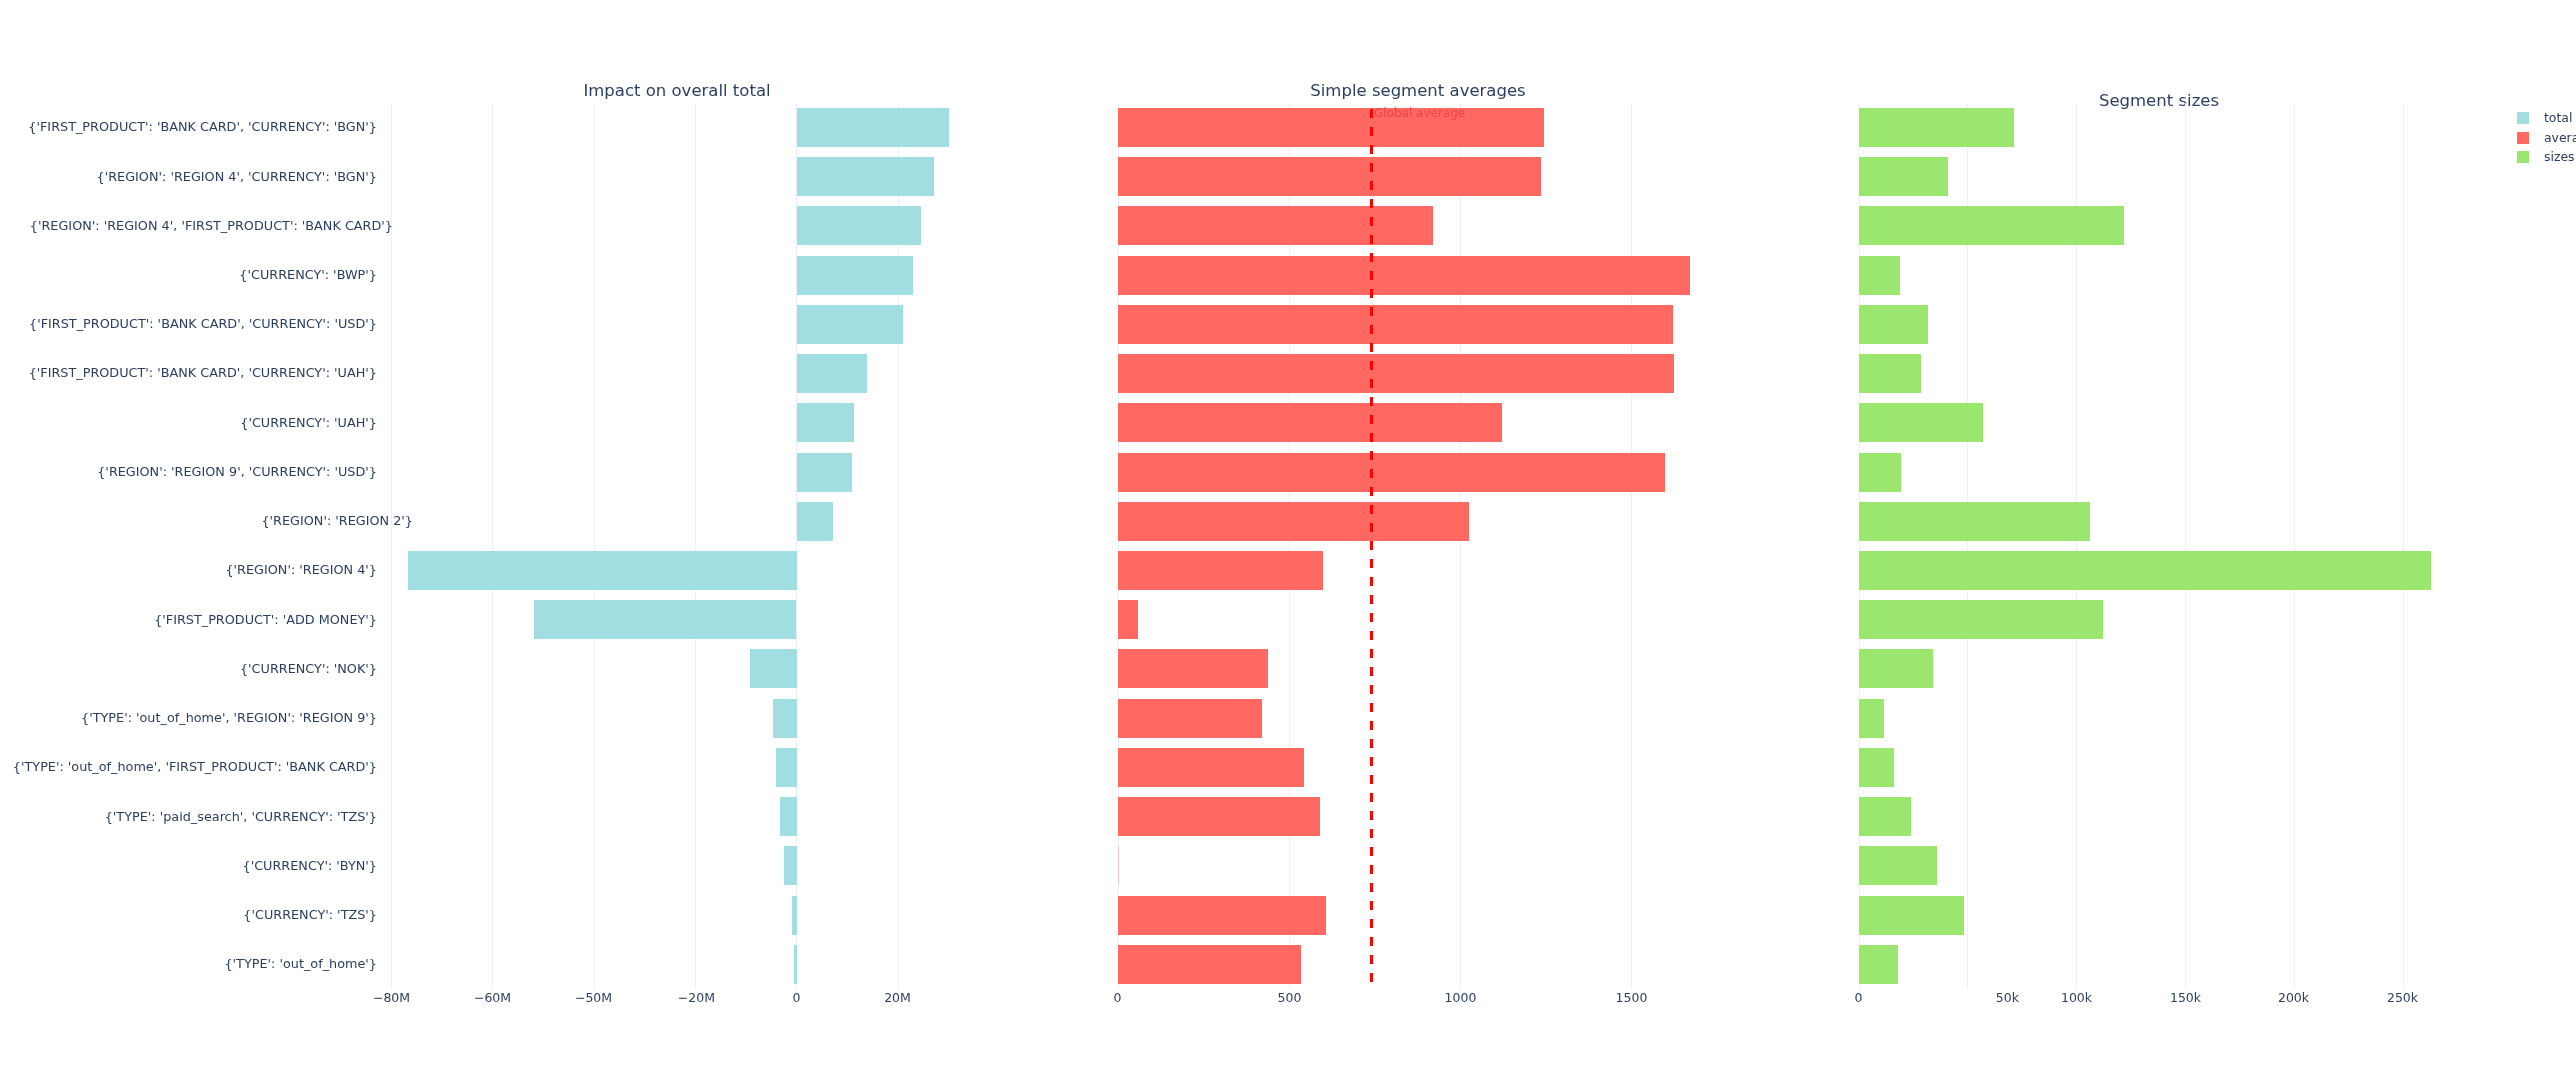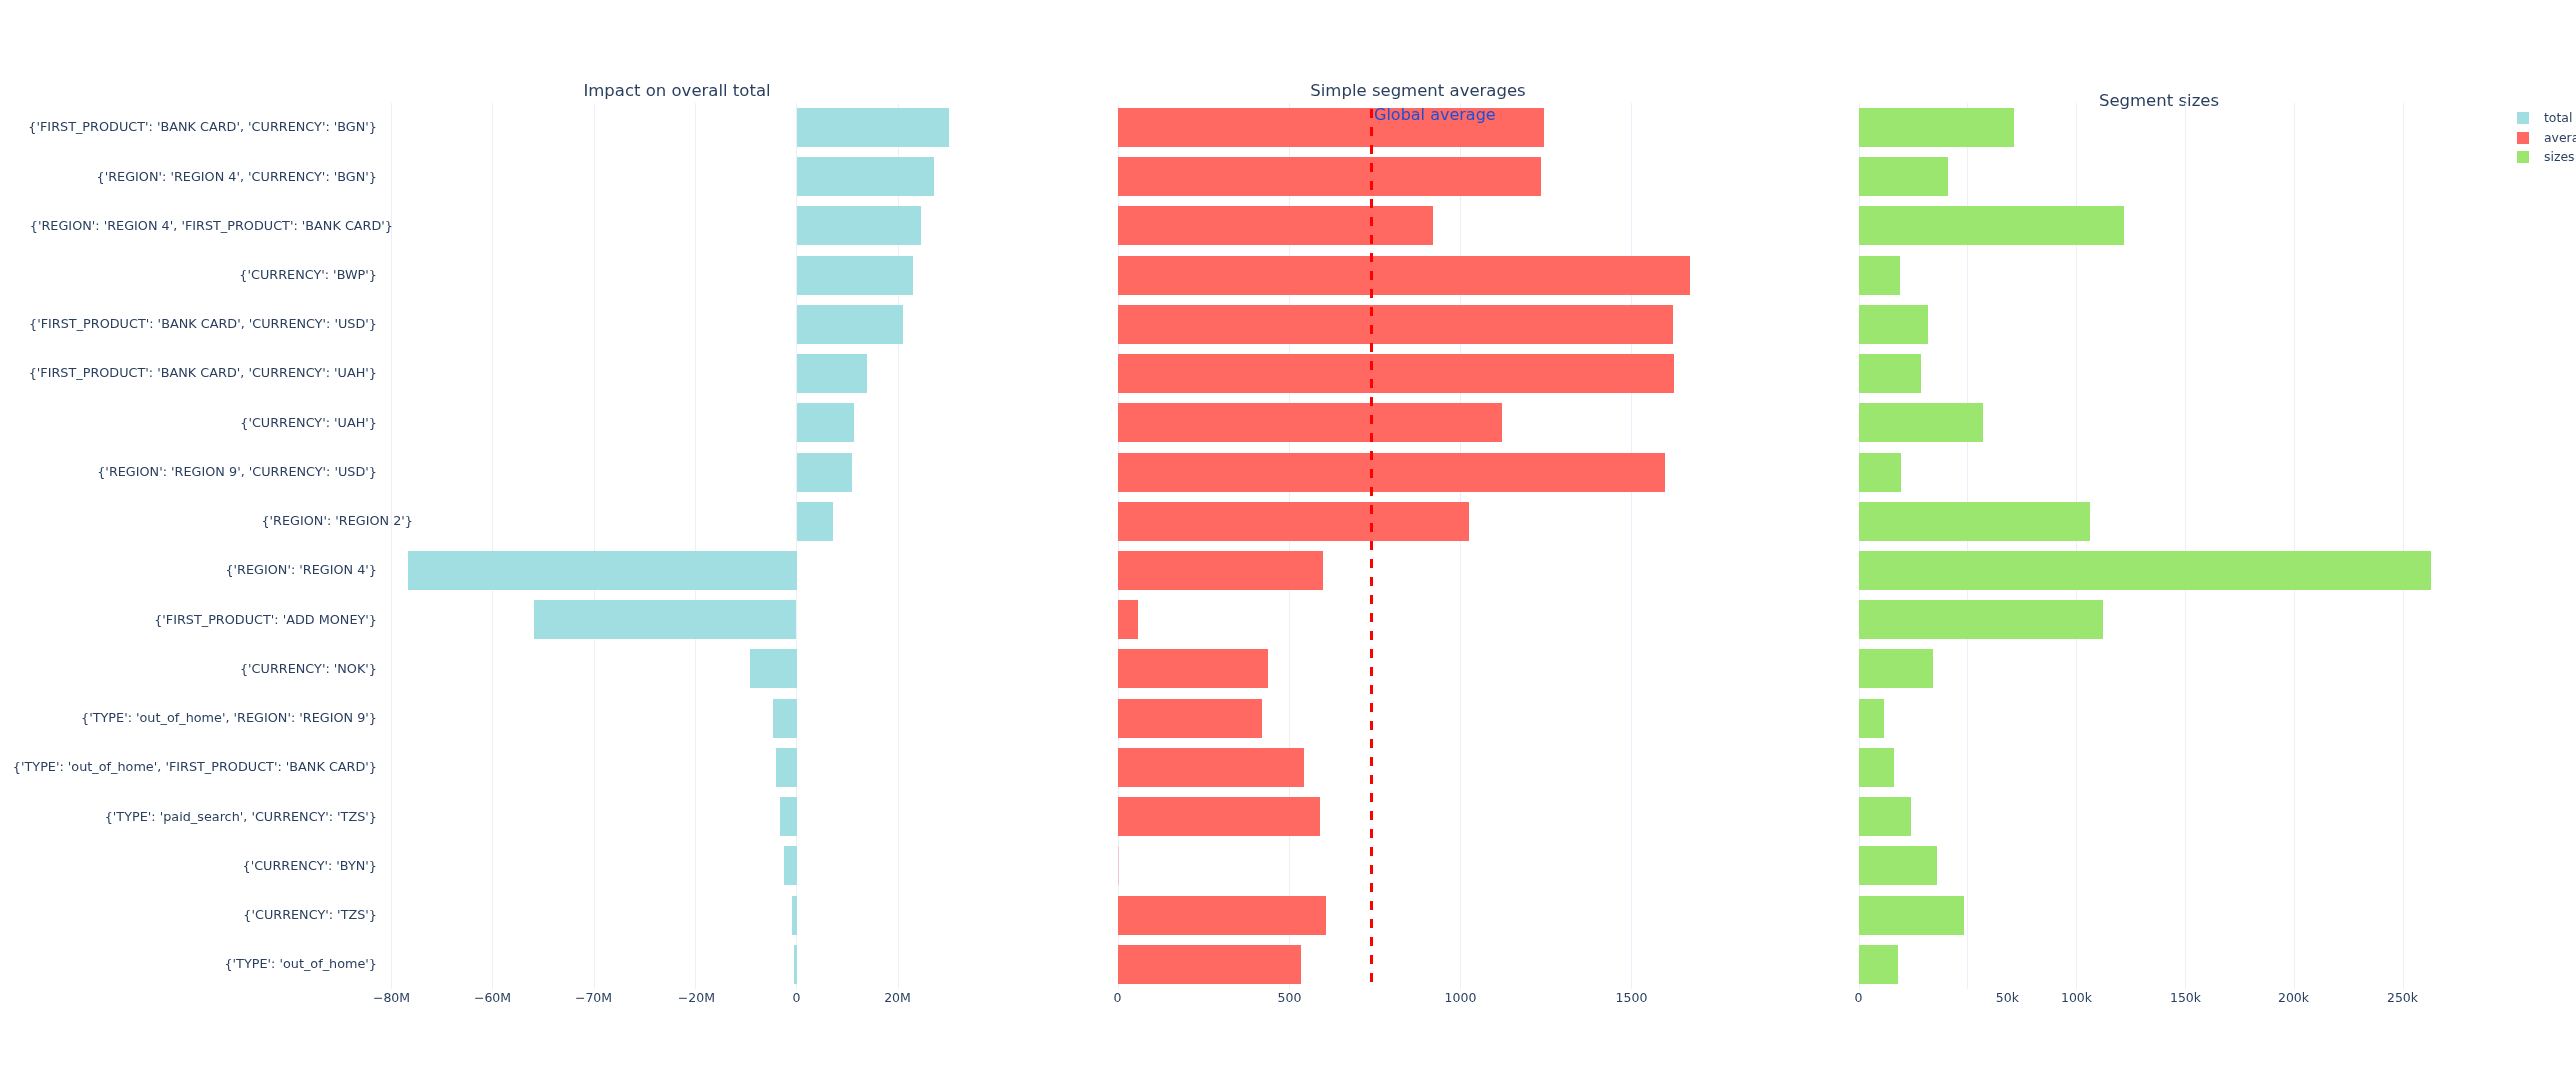"Global average" .vlabel { color: #1d4ed8 -> #ef4444; font-size: 16px -> 12px }
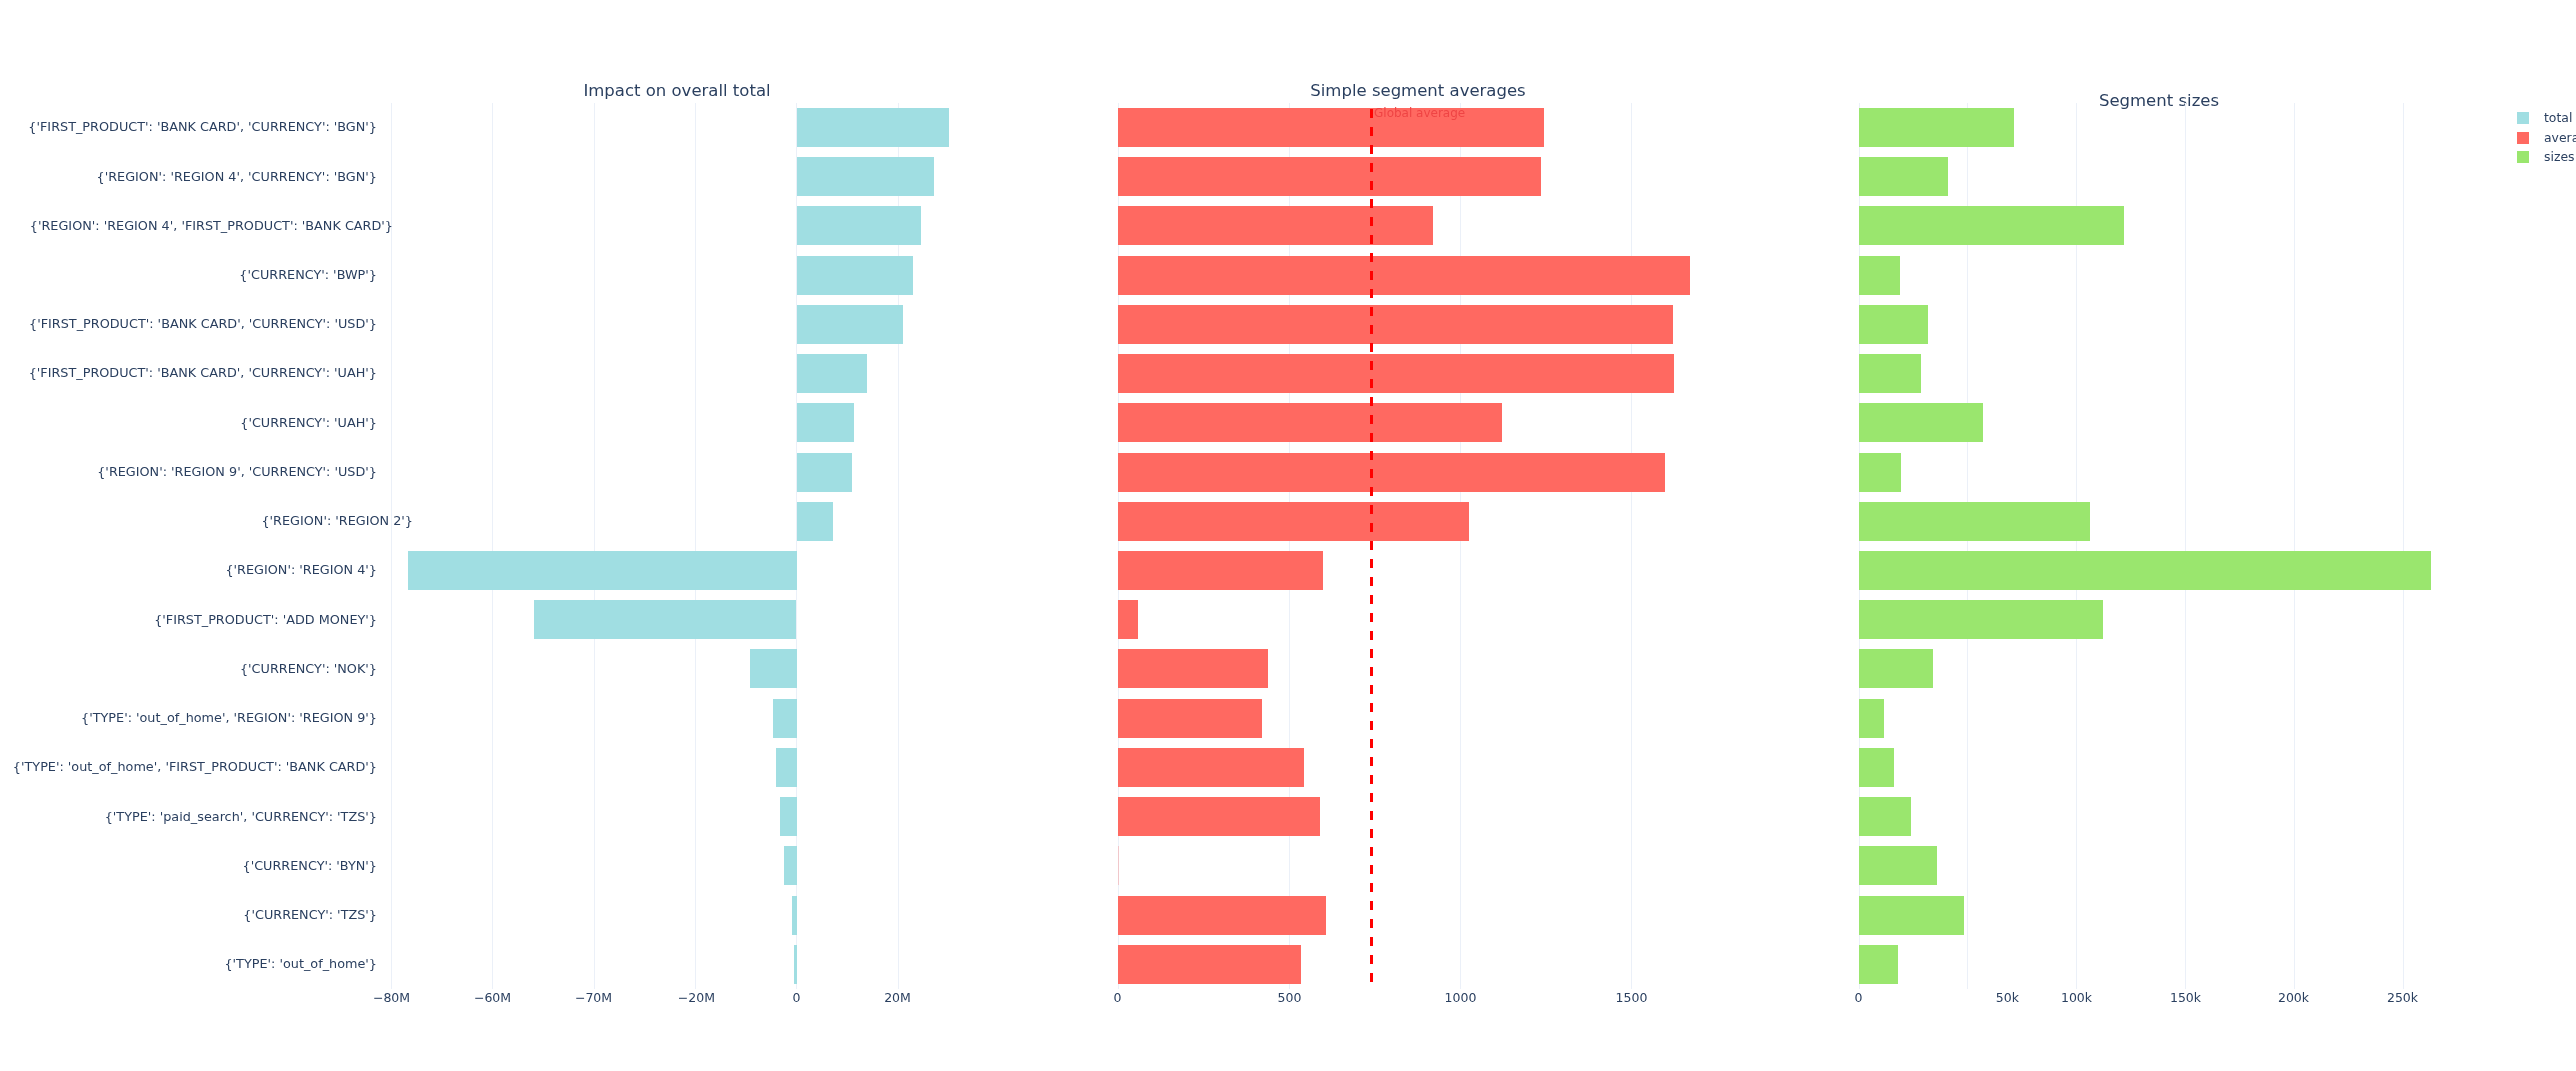"−70M" div.ticklbl { text: 70M -> 50M }
